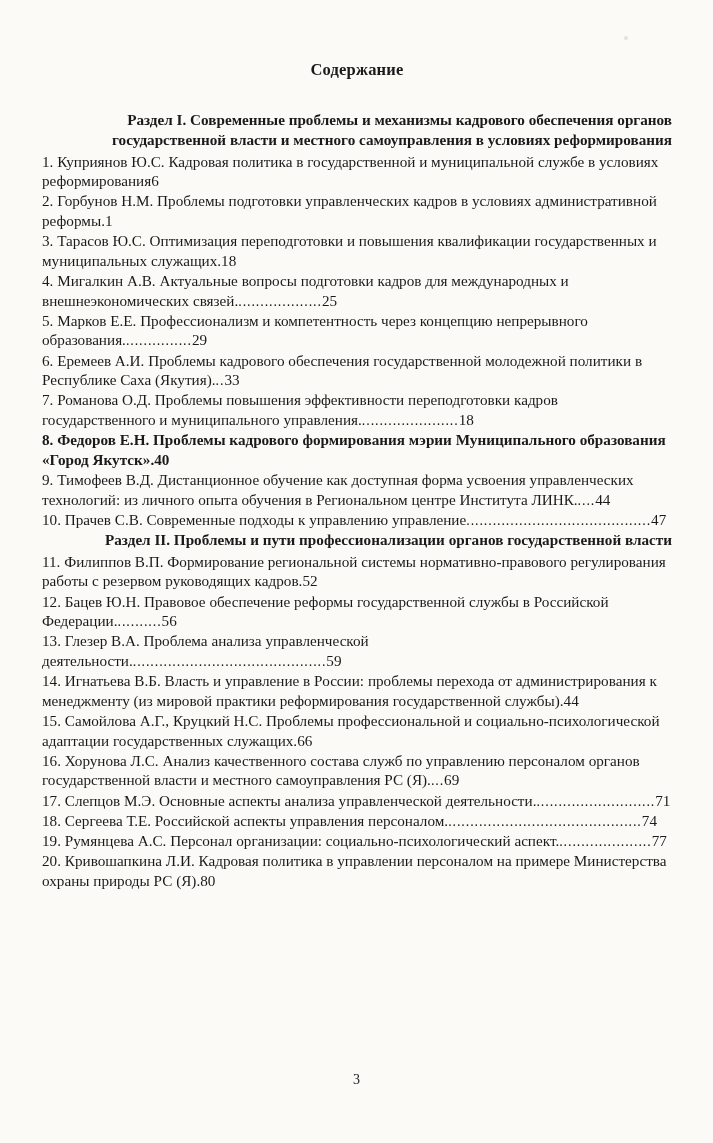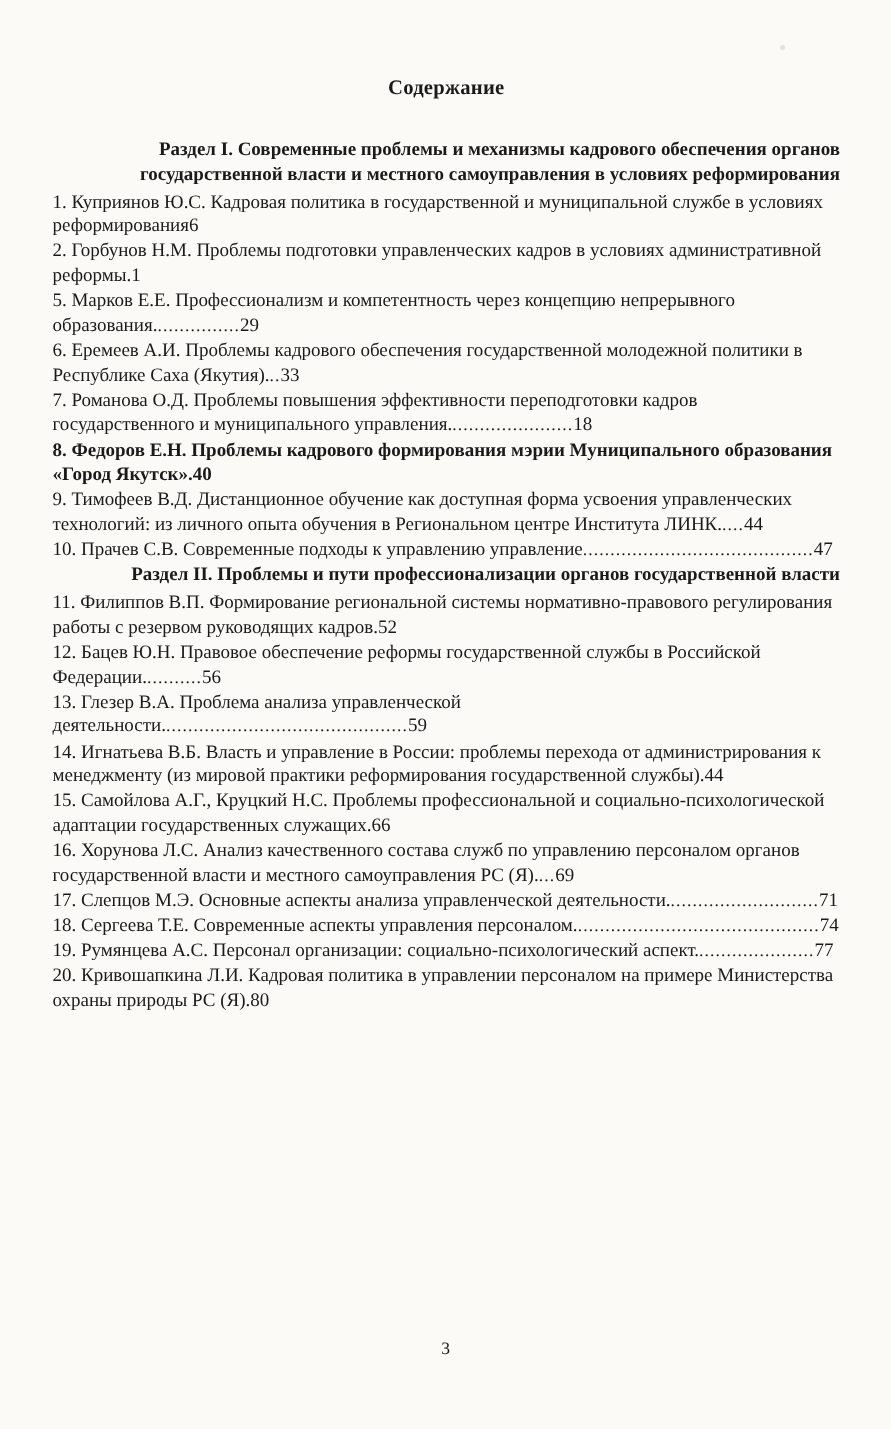"3. Тарасов Ю.С. Оптимизация" div.entry { html: none -> <div><span>3. </span><span>Тарасов Ю.С. Оптимизация переподготовки и повышения квалификации государственных и муниципальных служащих.</span><span></span><span>18</span></div> }
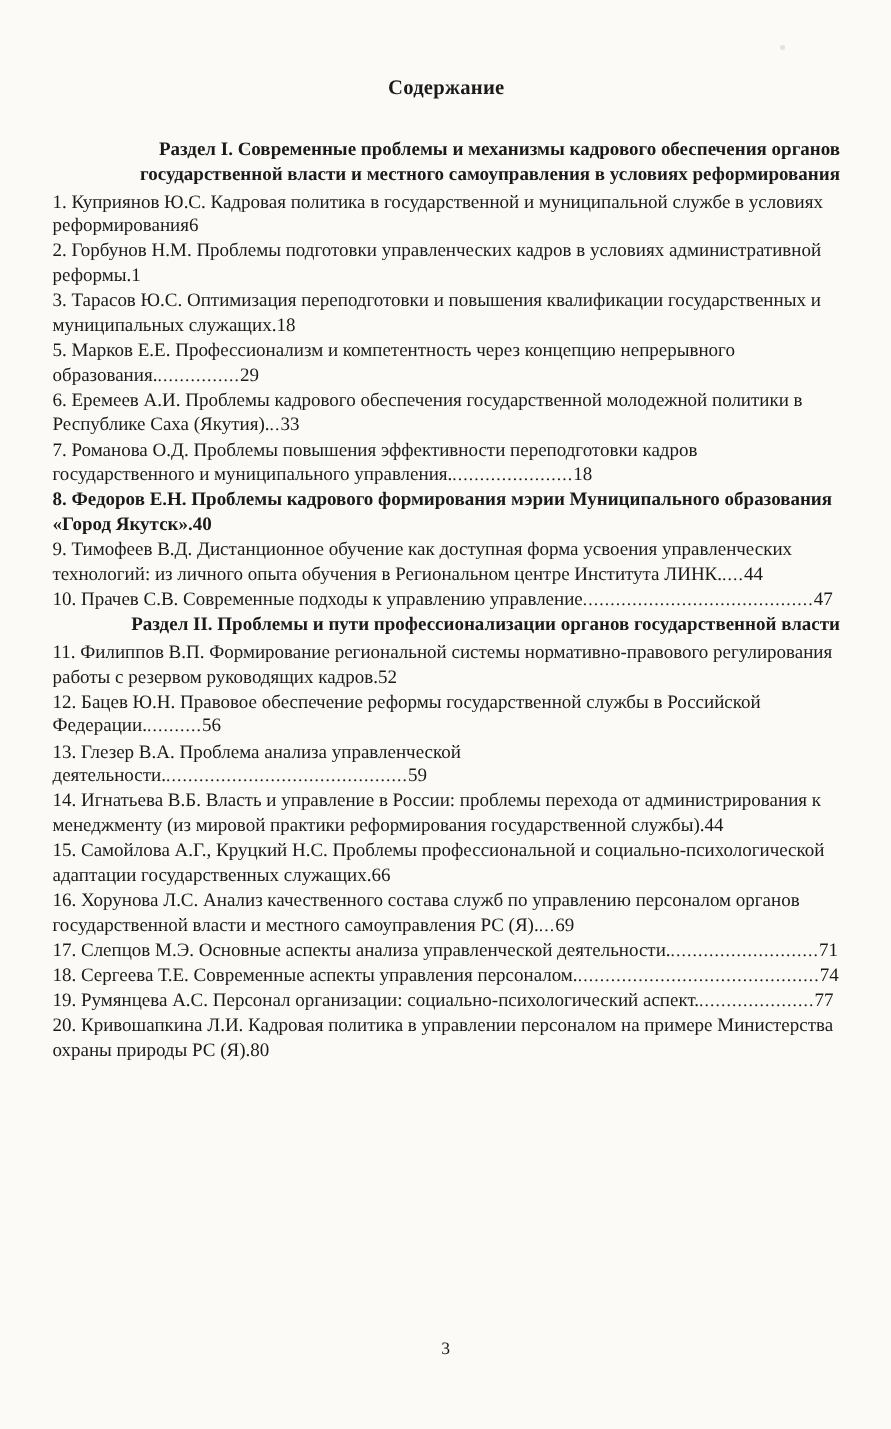"4. Мигалкин А.В. Актуальные вопросы" div.entry { html: none -> <div><span>4. </span><span>Мигалкин А.В. Актуальные вопросы подготовки кадров для международных и внешнеэкономических связей.</span><span>...................</span><span>25</span></div> }
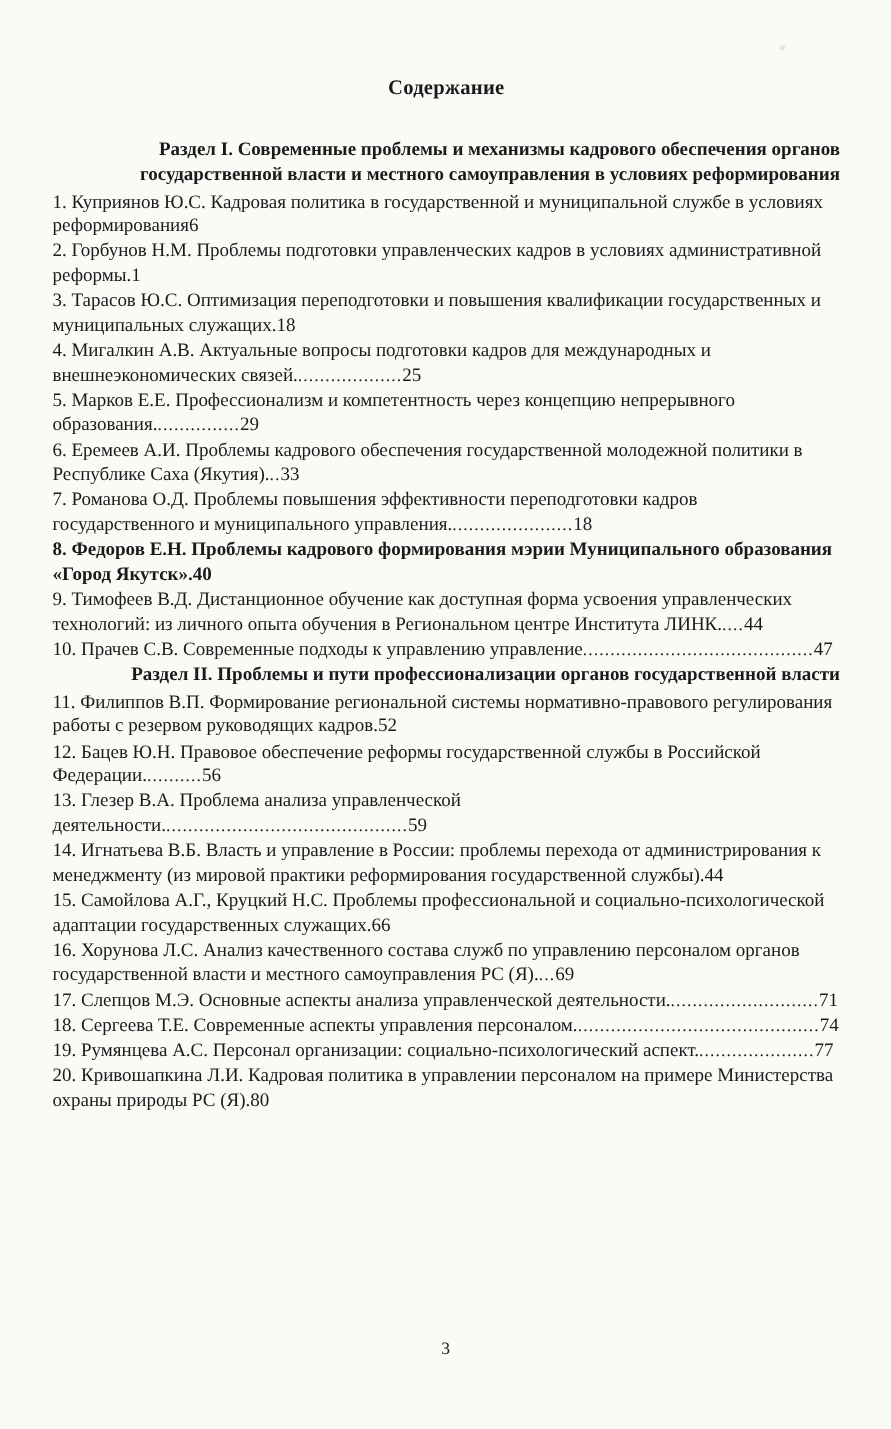"Сергеева Т.Е. Современные аспекты" span { text: Современные -> Российской }
